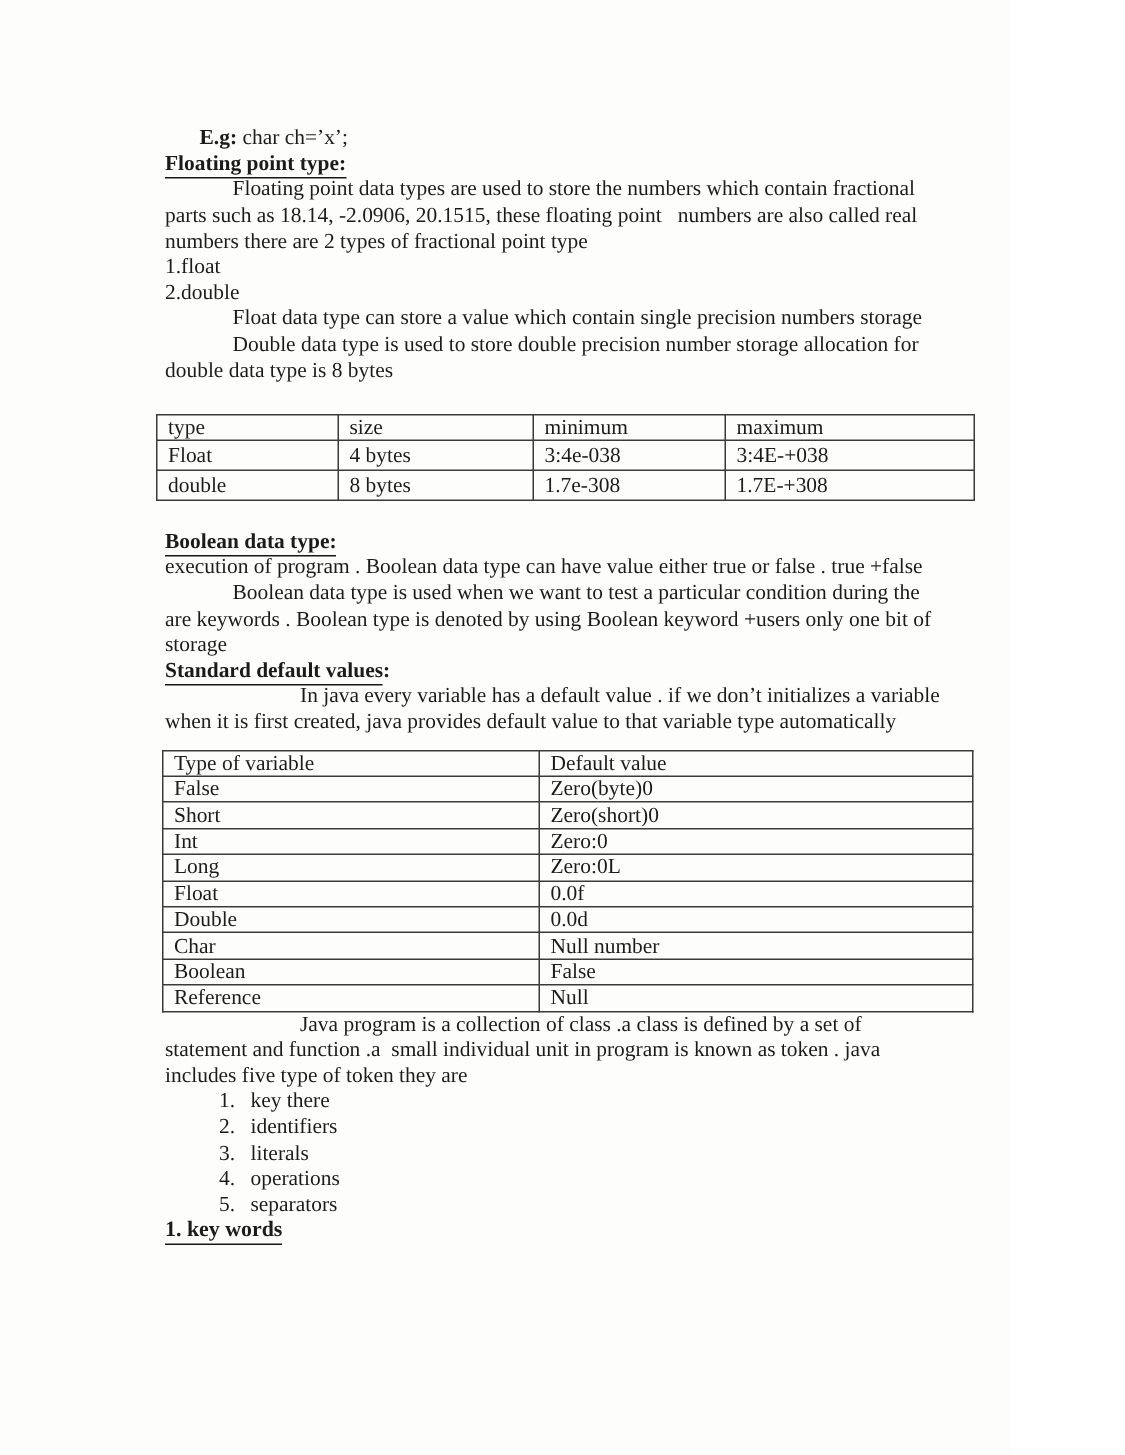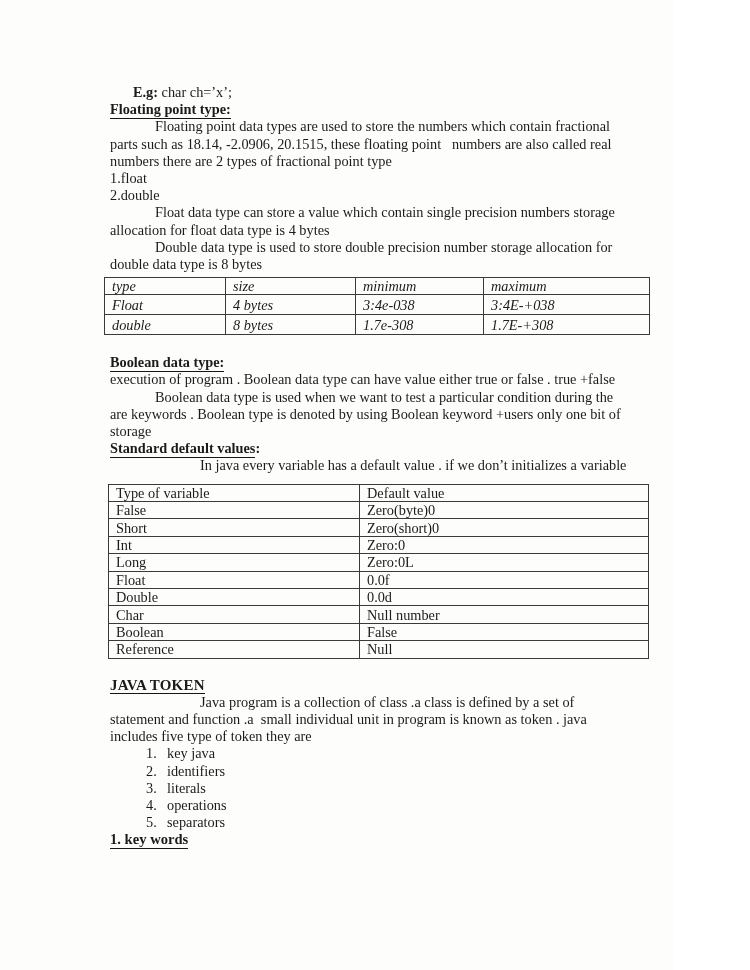"allocation for float data type" div.line { html: <div>allocation for float data type is 4 bytes</div> -> none }
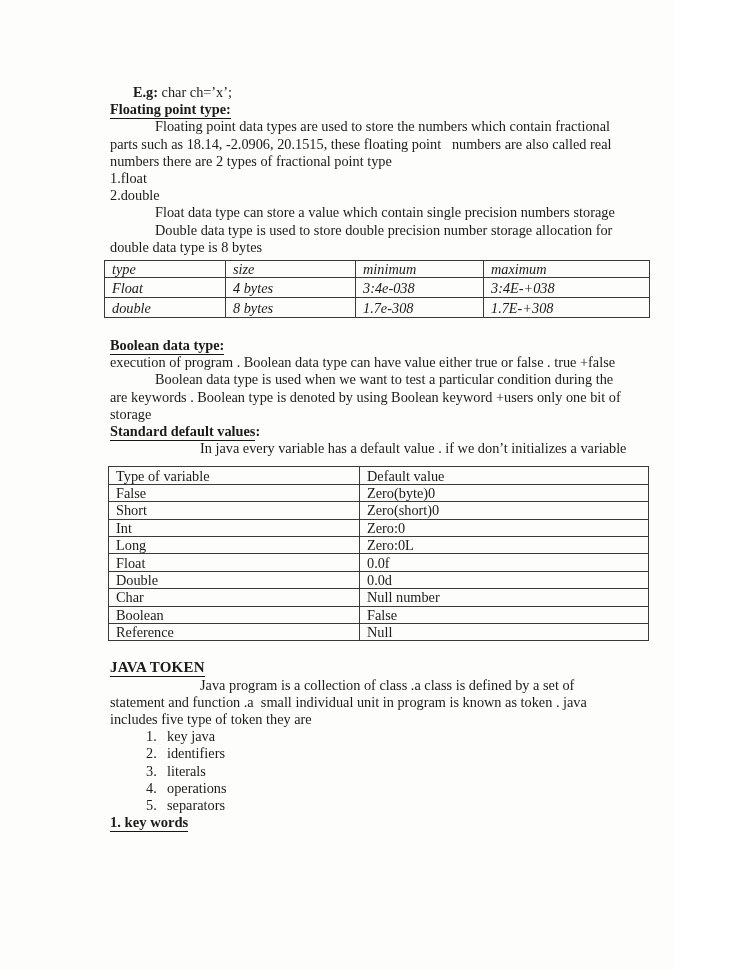"type" .mt-table1 { font-style: italic -> none; margin-top: 4px -> 20px }
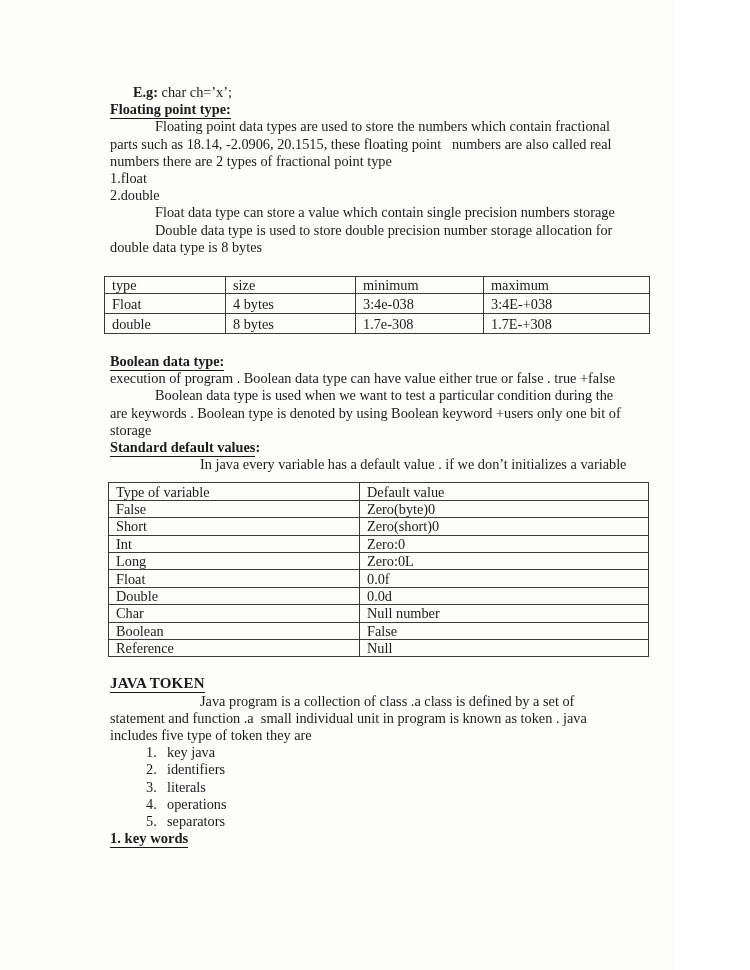"when it is first created," div.line { html: none -> <div>when it is first created, java provides default value to that variable type automatically</div> }
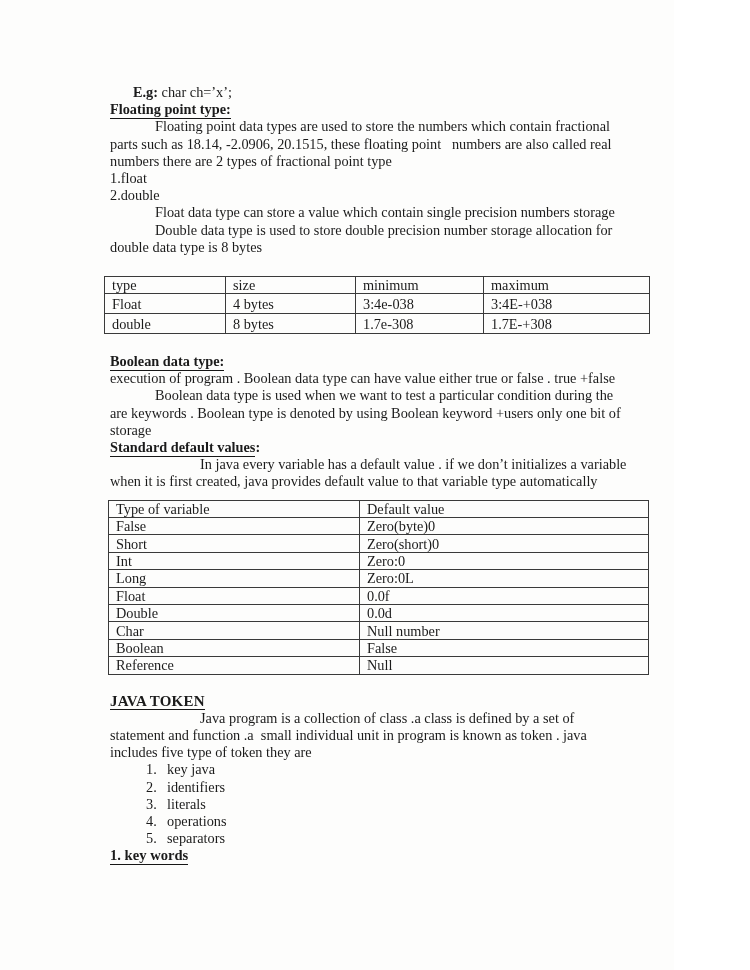"JAVA TOKEN" div.h { html: <div><span>JAVA TOKEN</span></div> -> none }
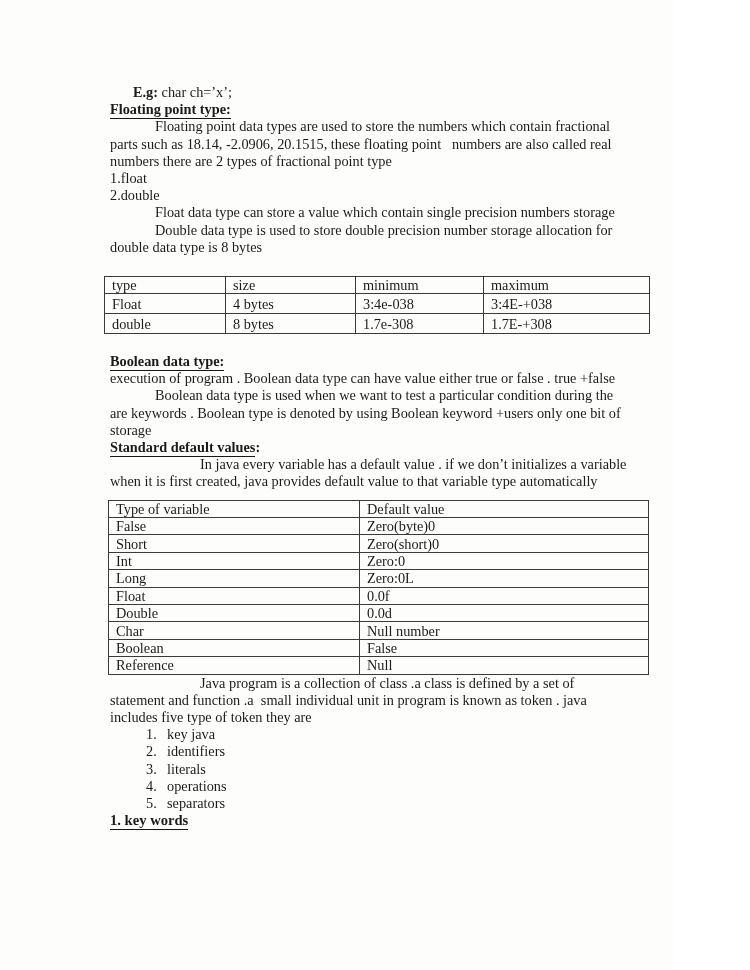"key java" span { text: java -> there }
